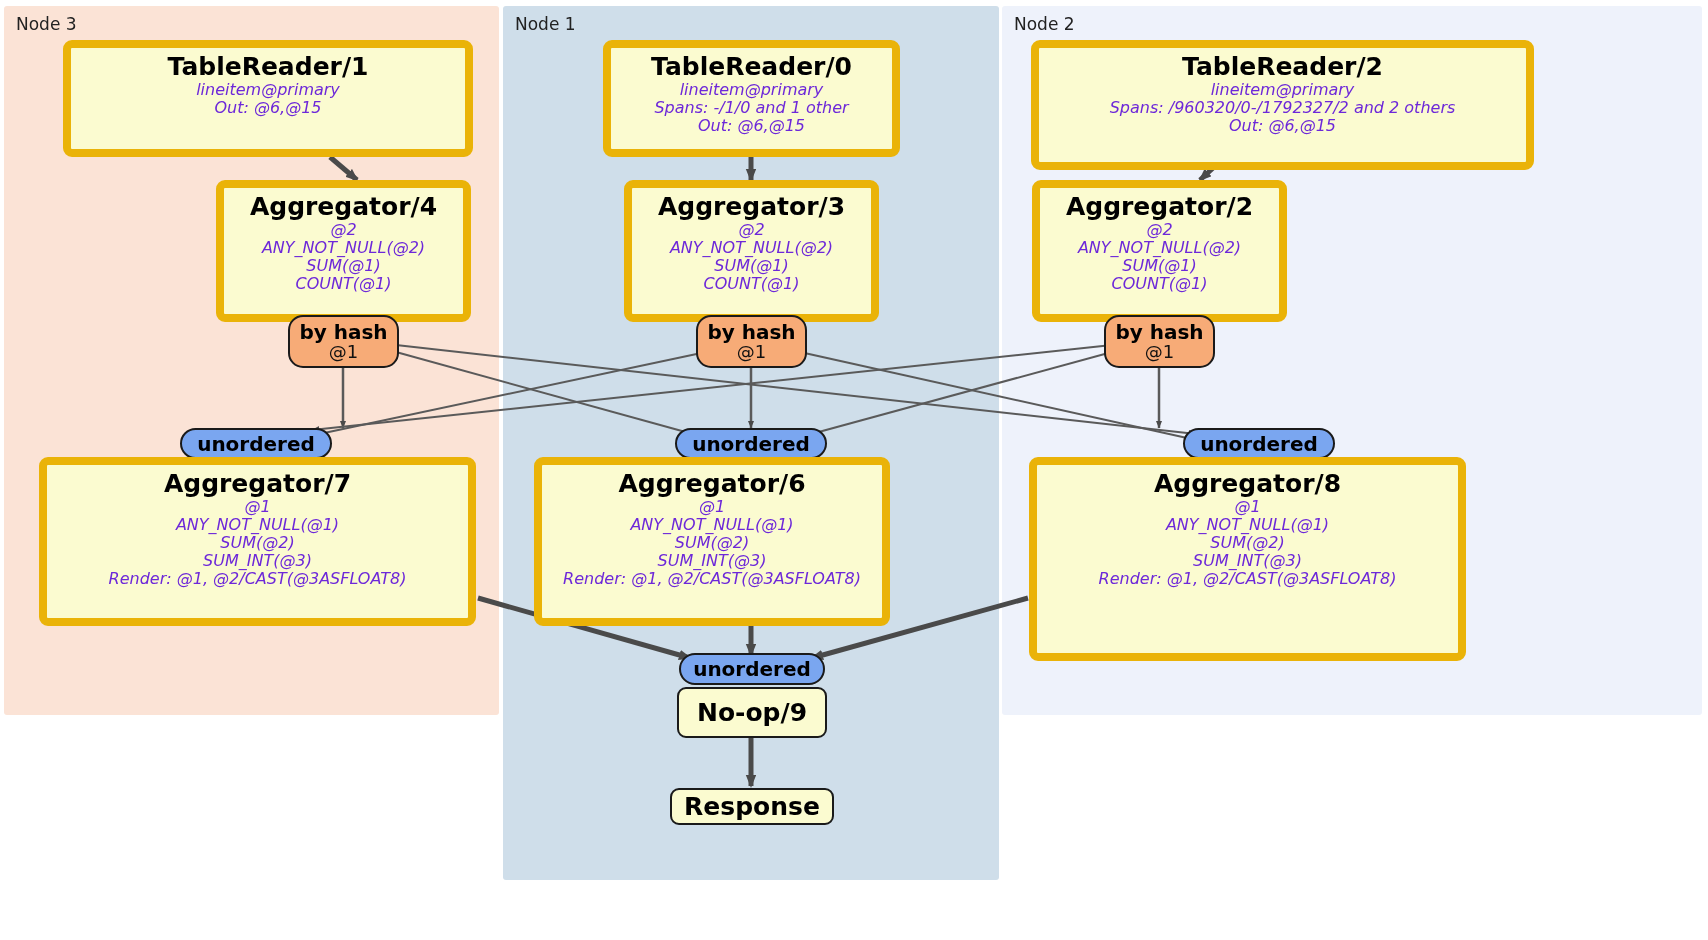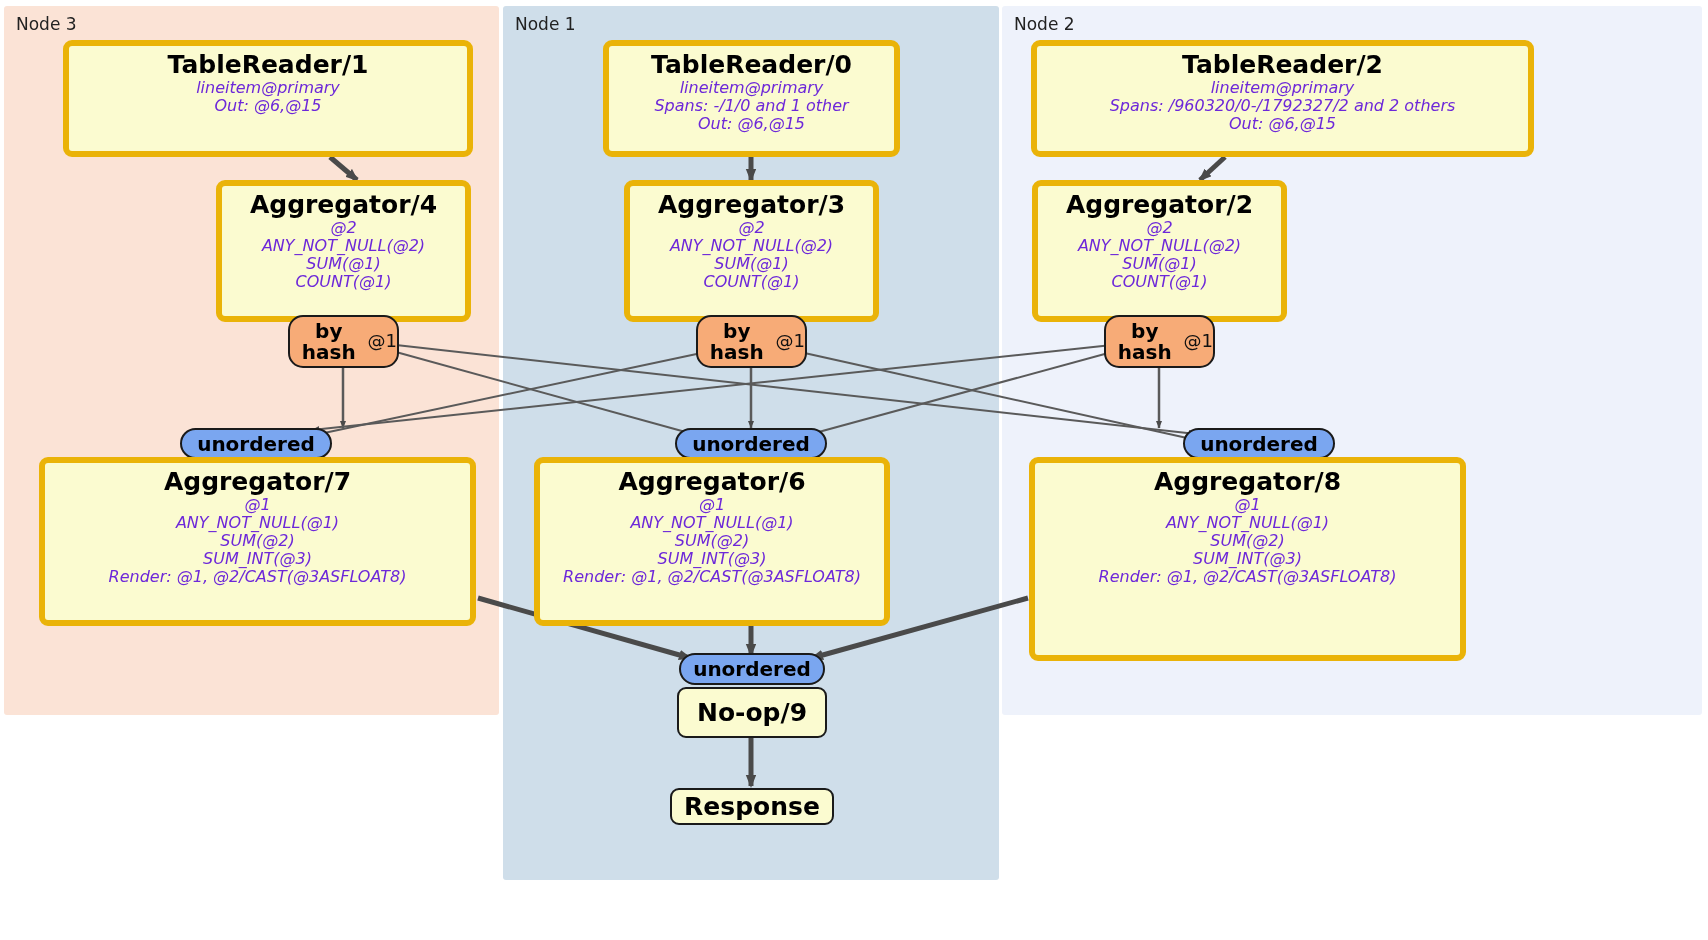"TableReader/1" .box { border: 6px solid #eab308 -> 8px solid #eab308 }
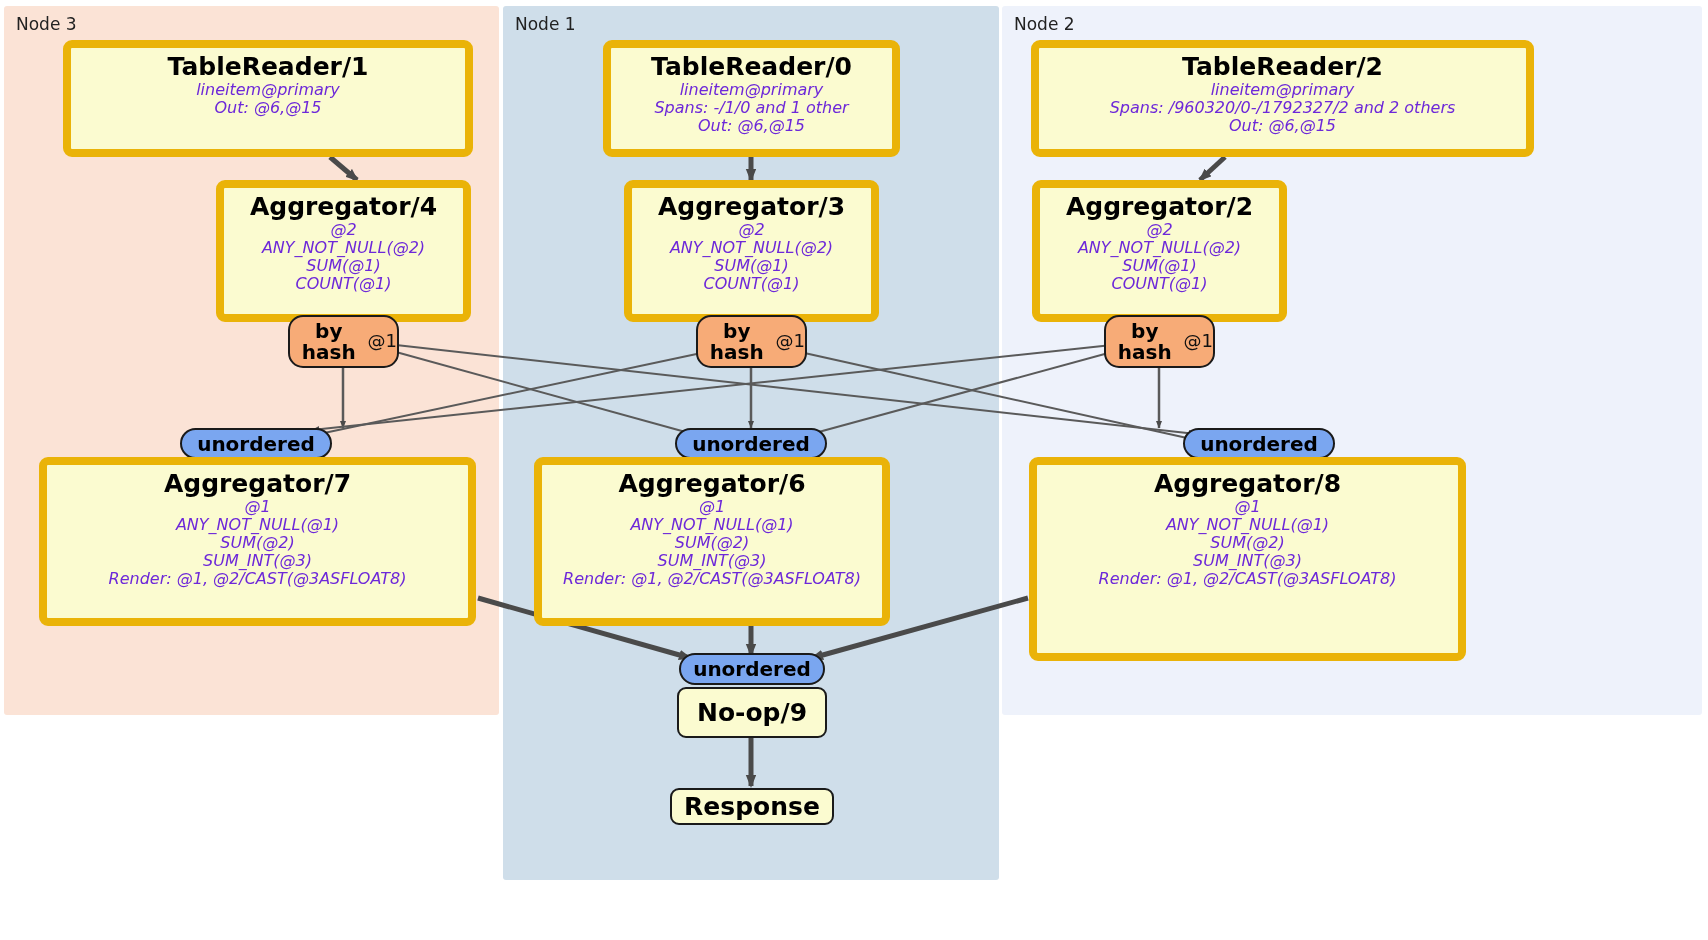"TableReader/2" div.box { height: 117px -> 130px }
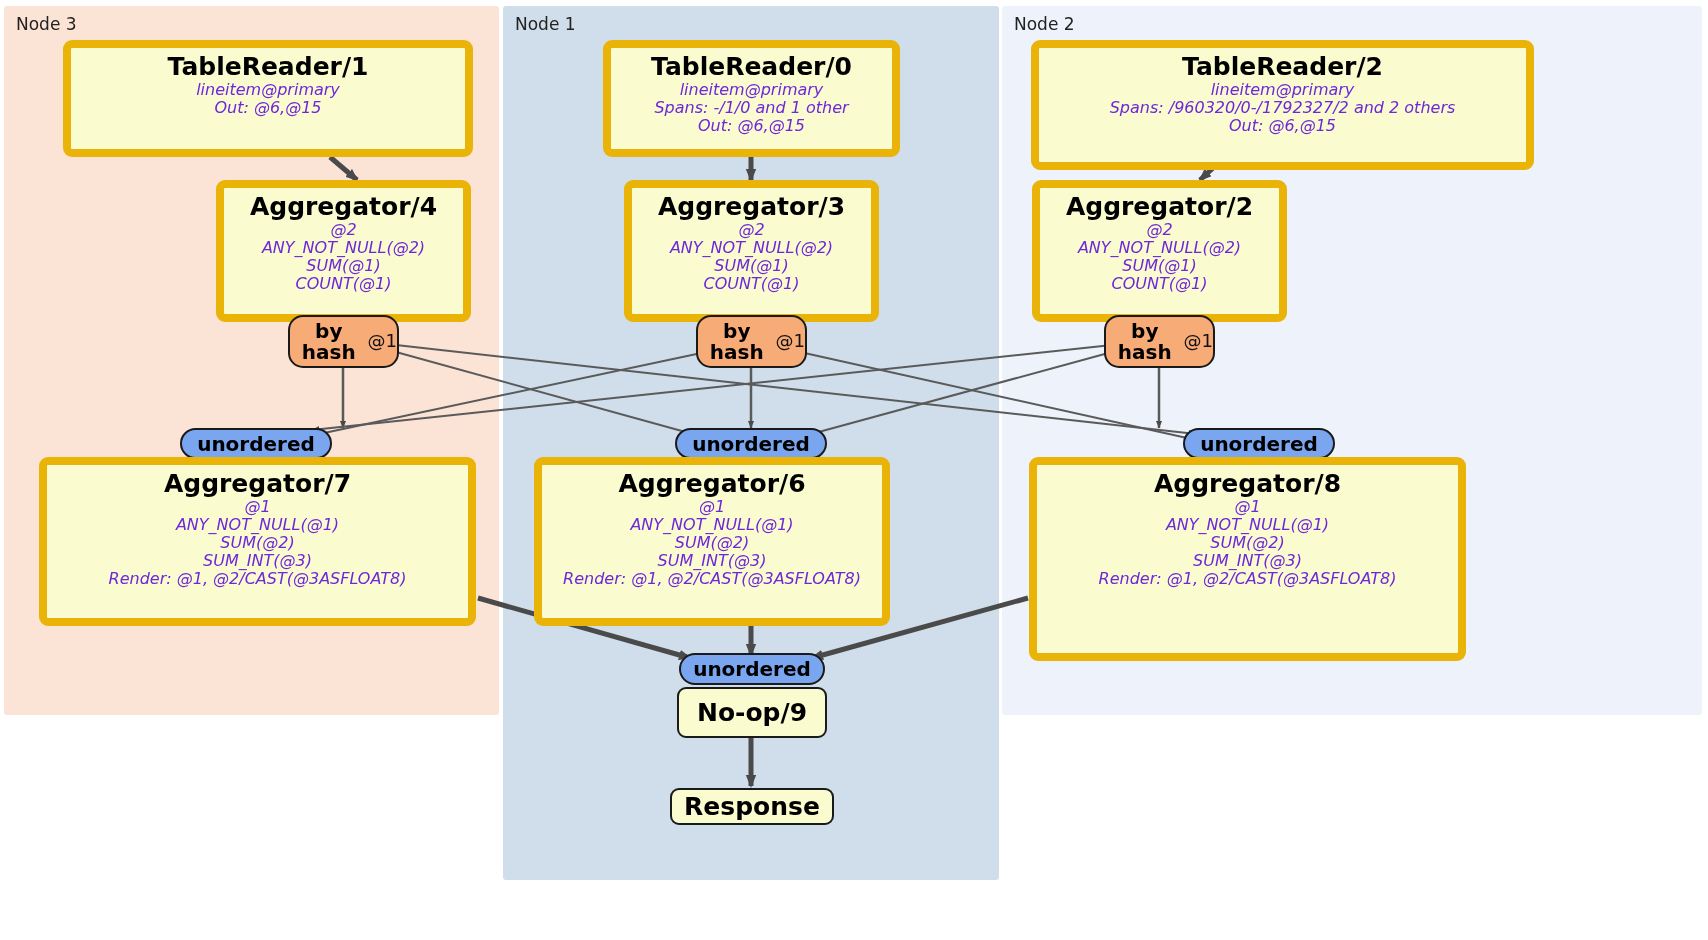"by hash" .pill { flex-direction: row -> column }
